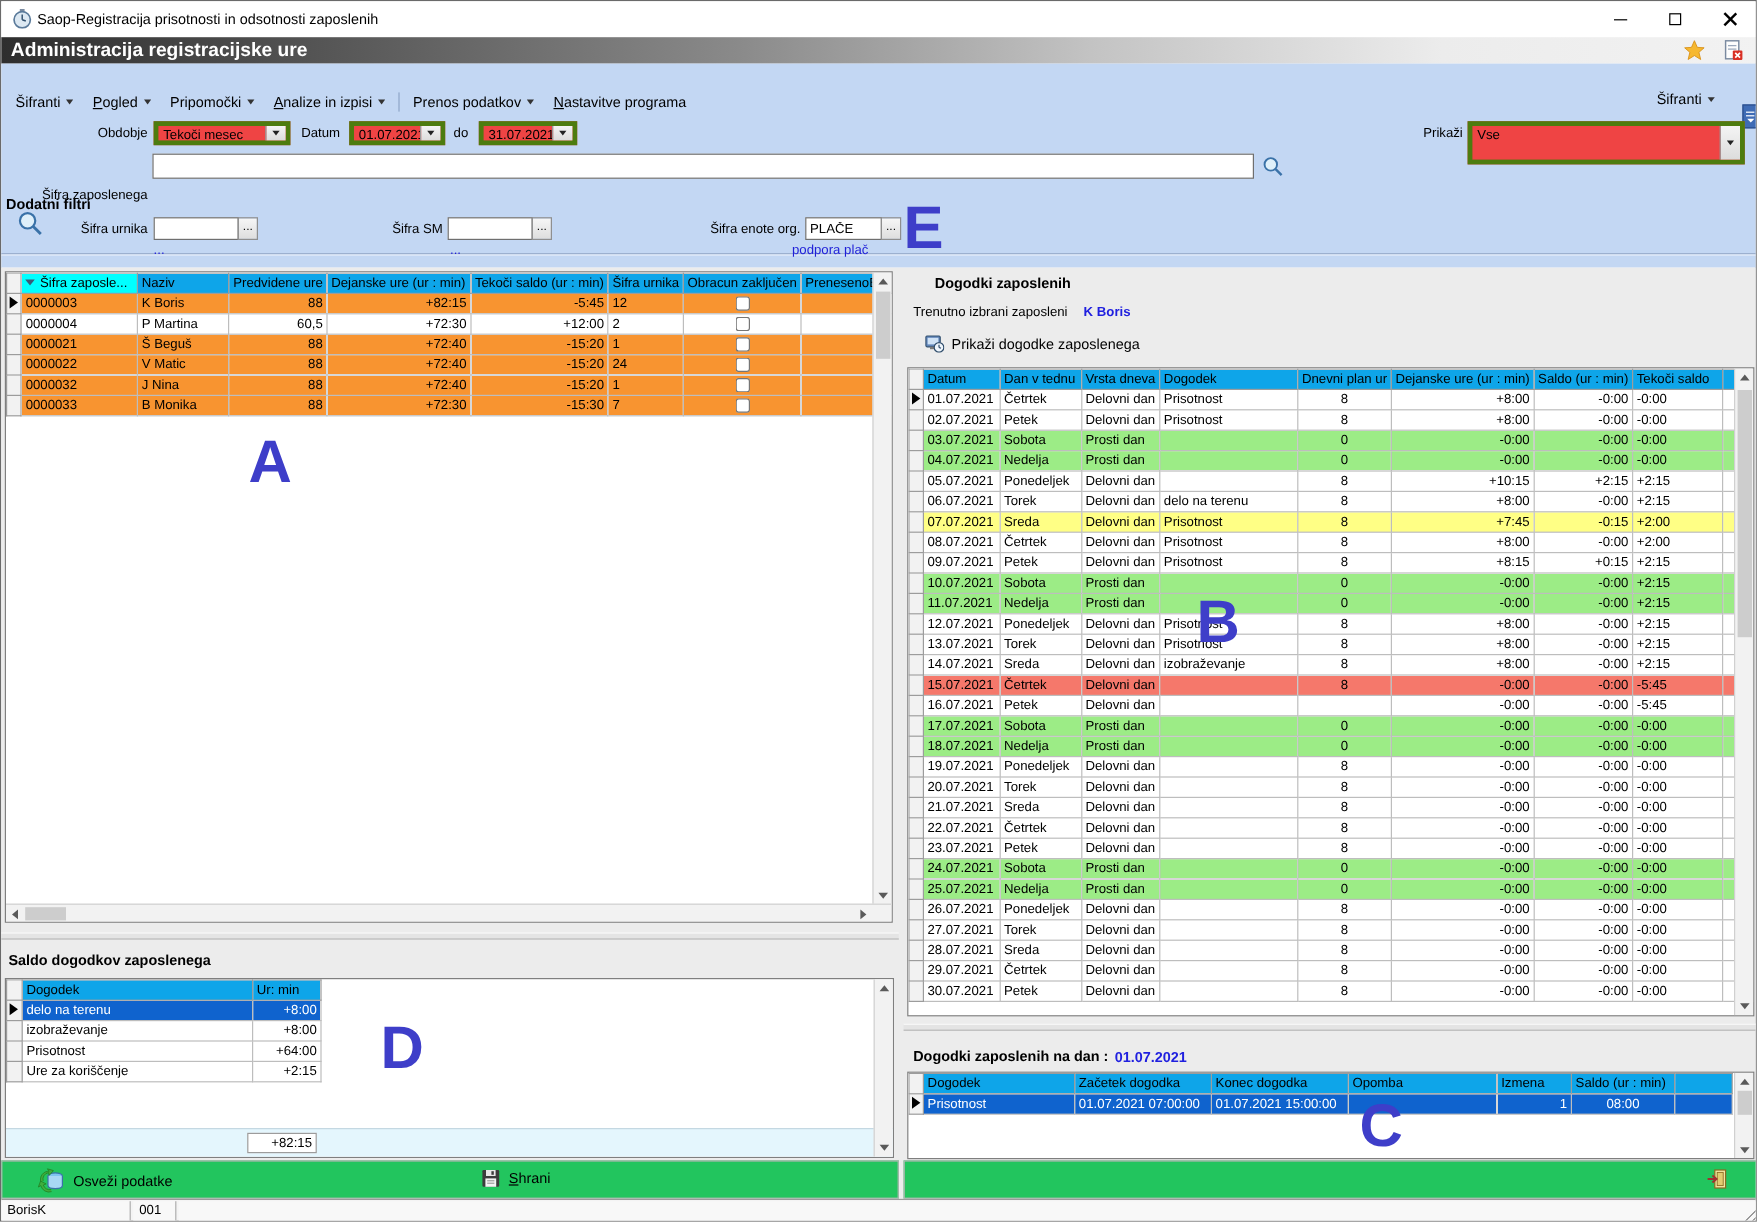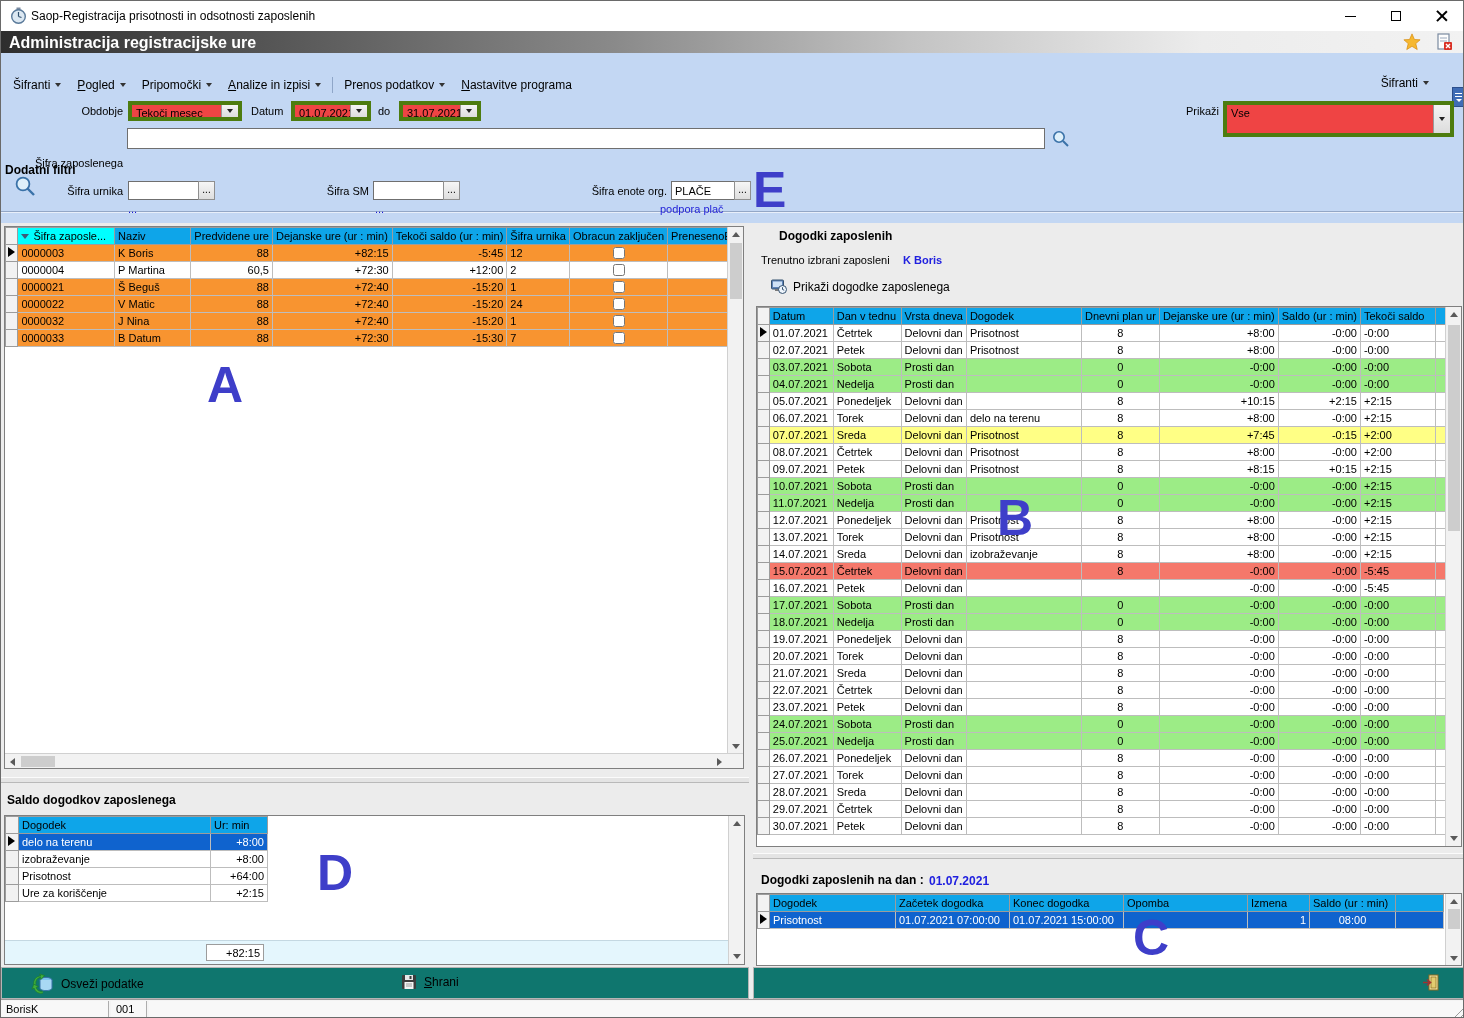"B Datum" td.a-l { text: Datum -> Monika }
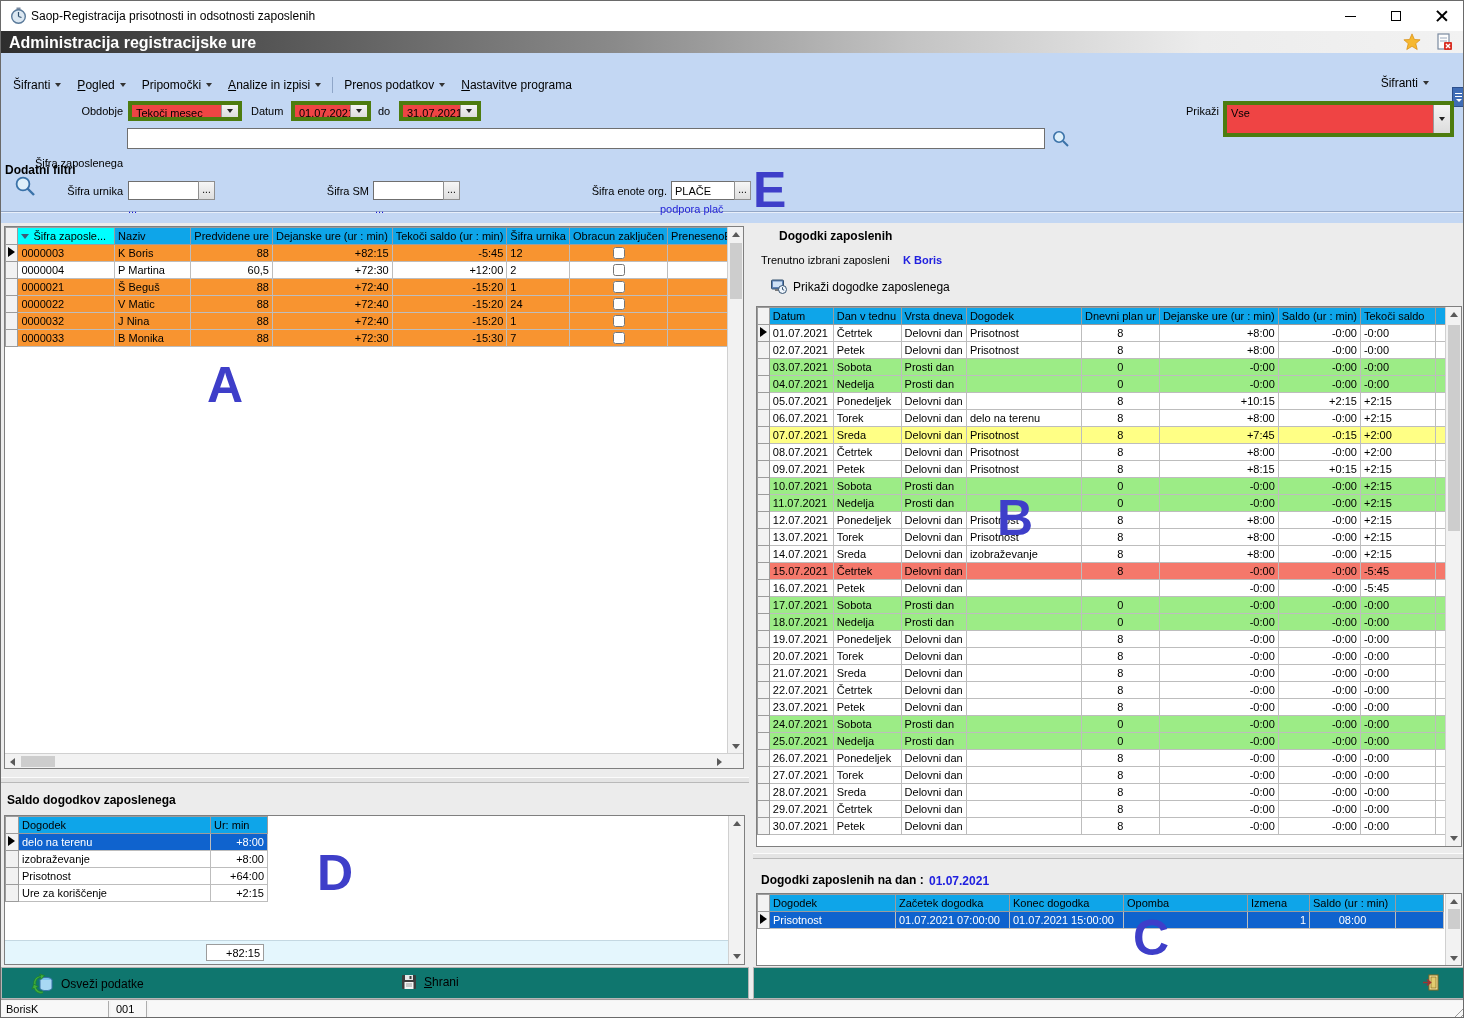"Osveži podatke" .footbar { background: #0f766e -> #22c55e }
